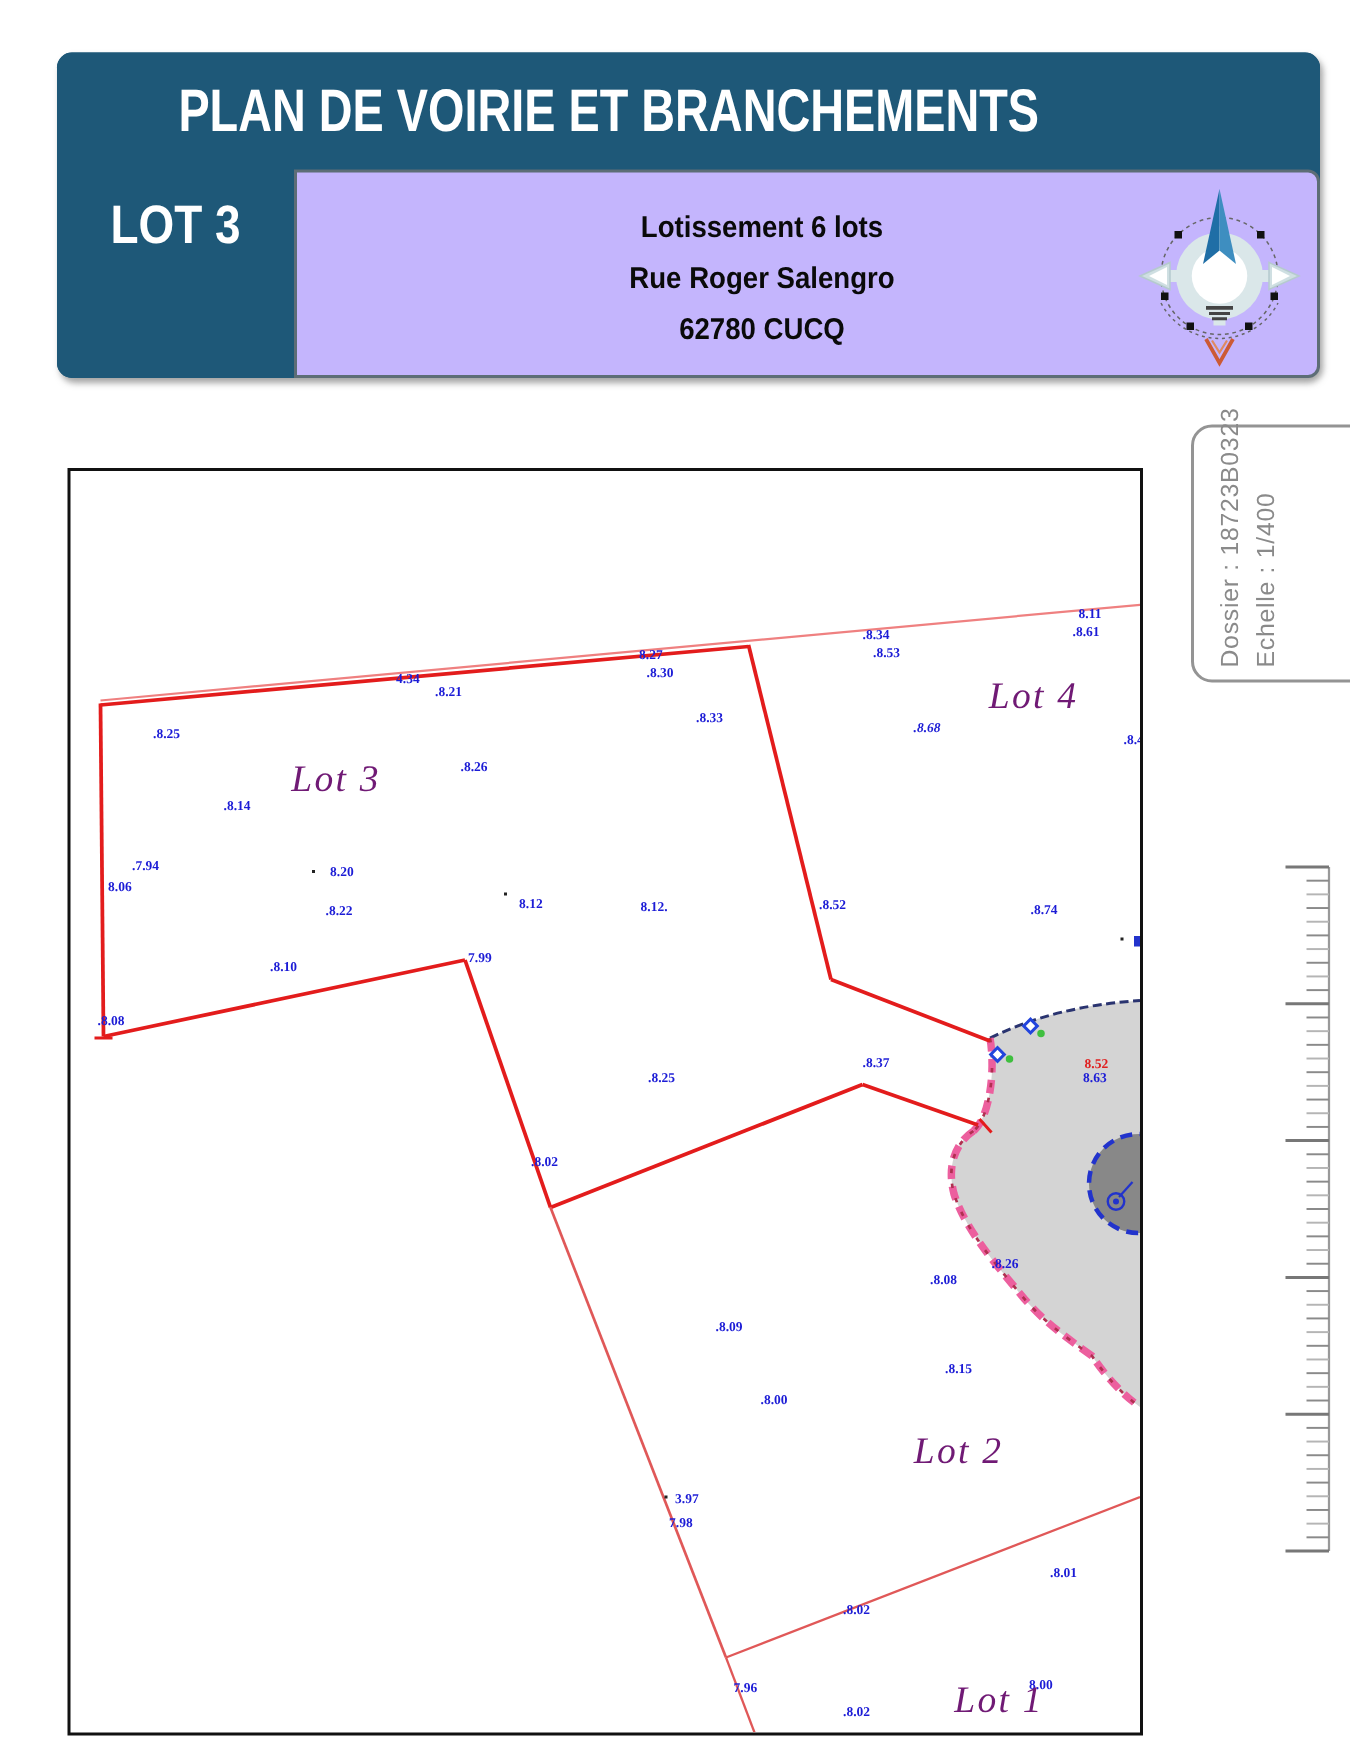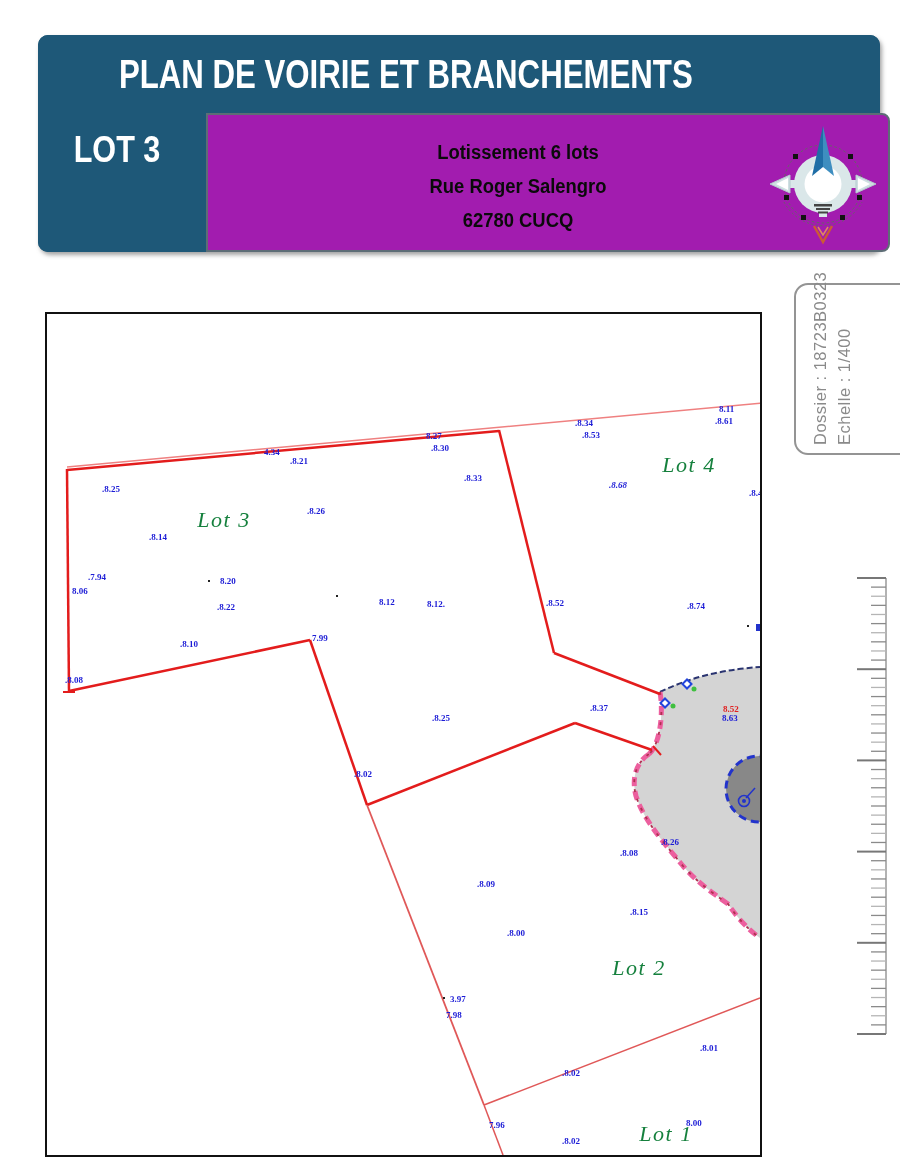"Lotissement 6 lots" .whitebox { background: #a21caf -> #c4b5fd; left: 168px -> 158px }
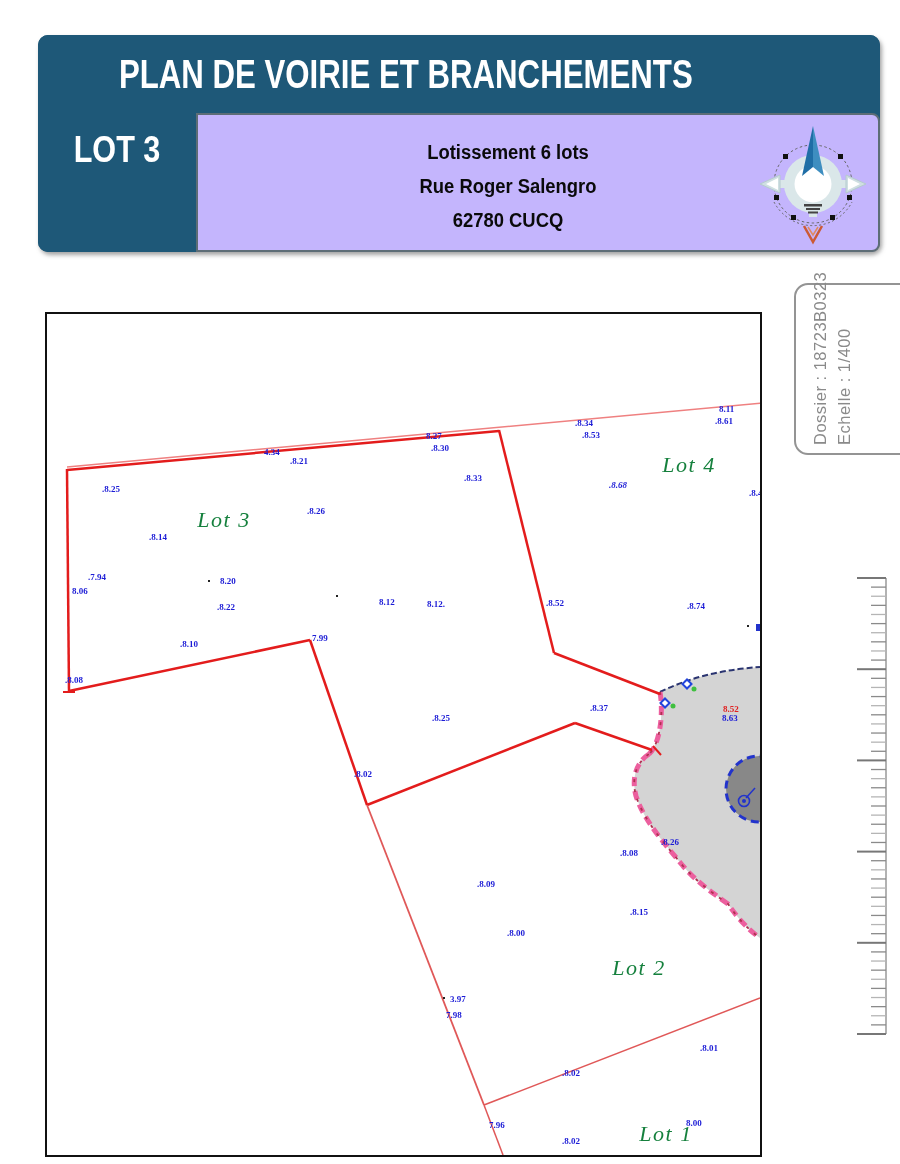"Lot 4" .lotlab { color: #15803d -> #701a75; font-size: 22px -> 25px }
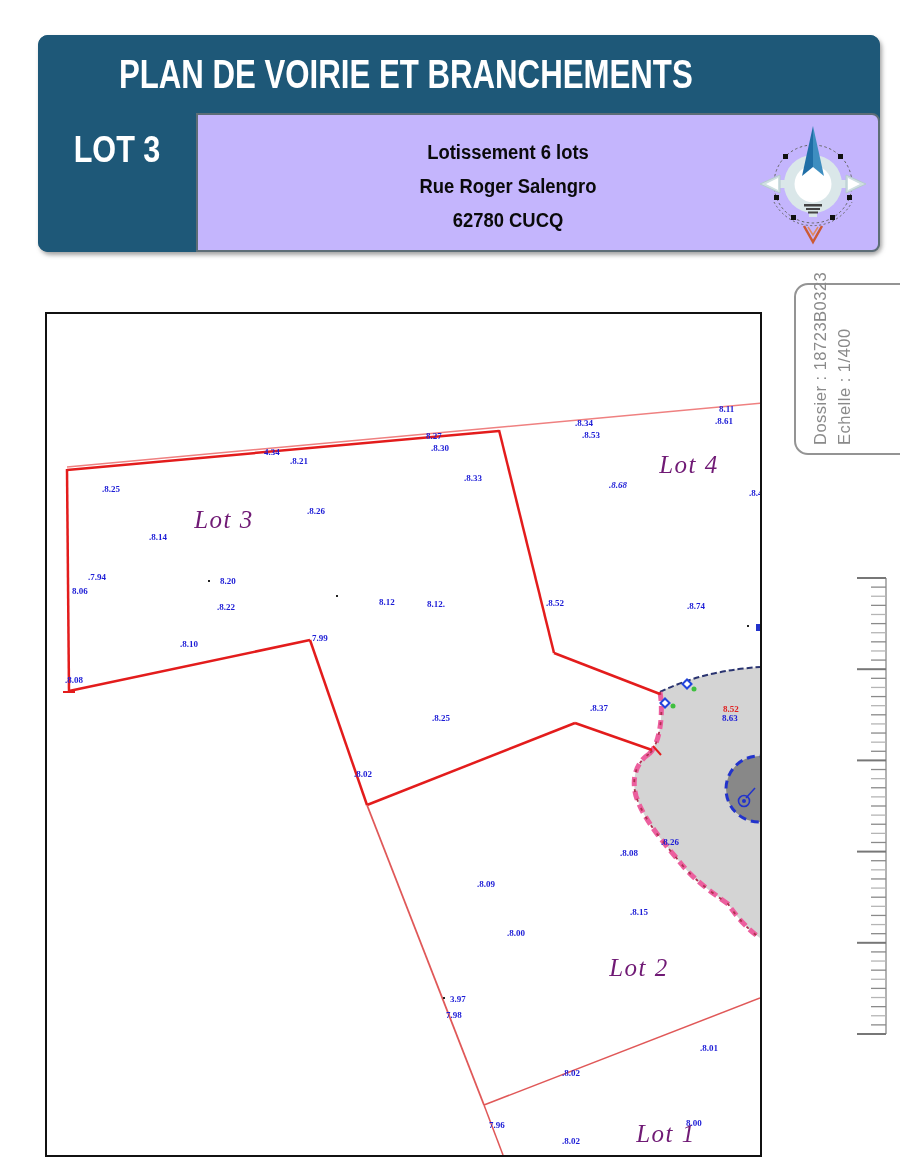"8.12" div.elev { margin-left: 33px -> none }
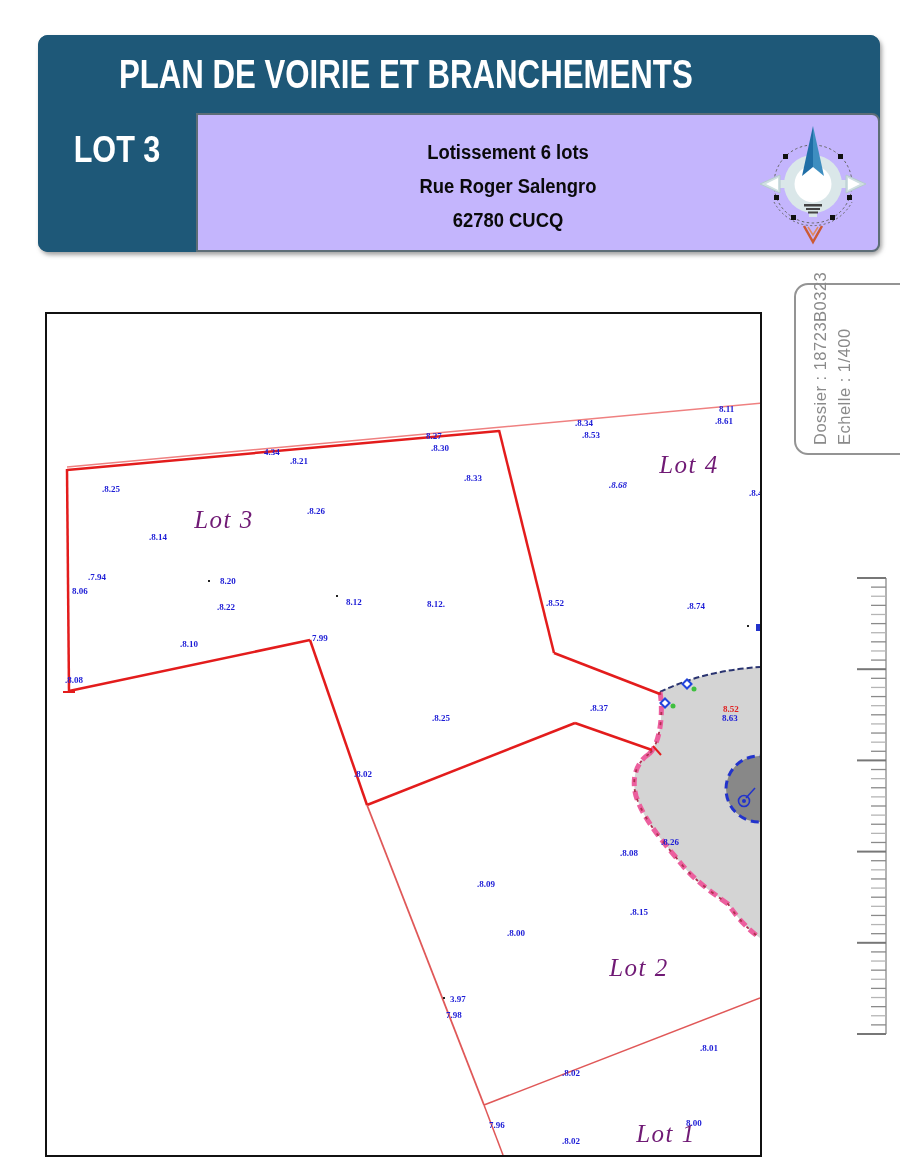".8.37" div.elev { left: 543px -> 528px }
